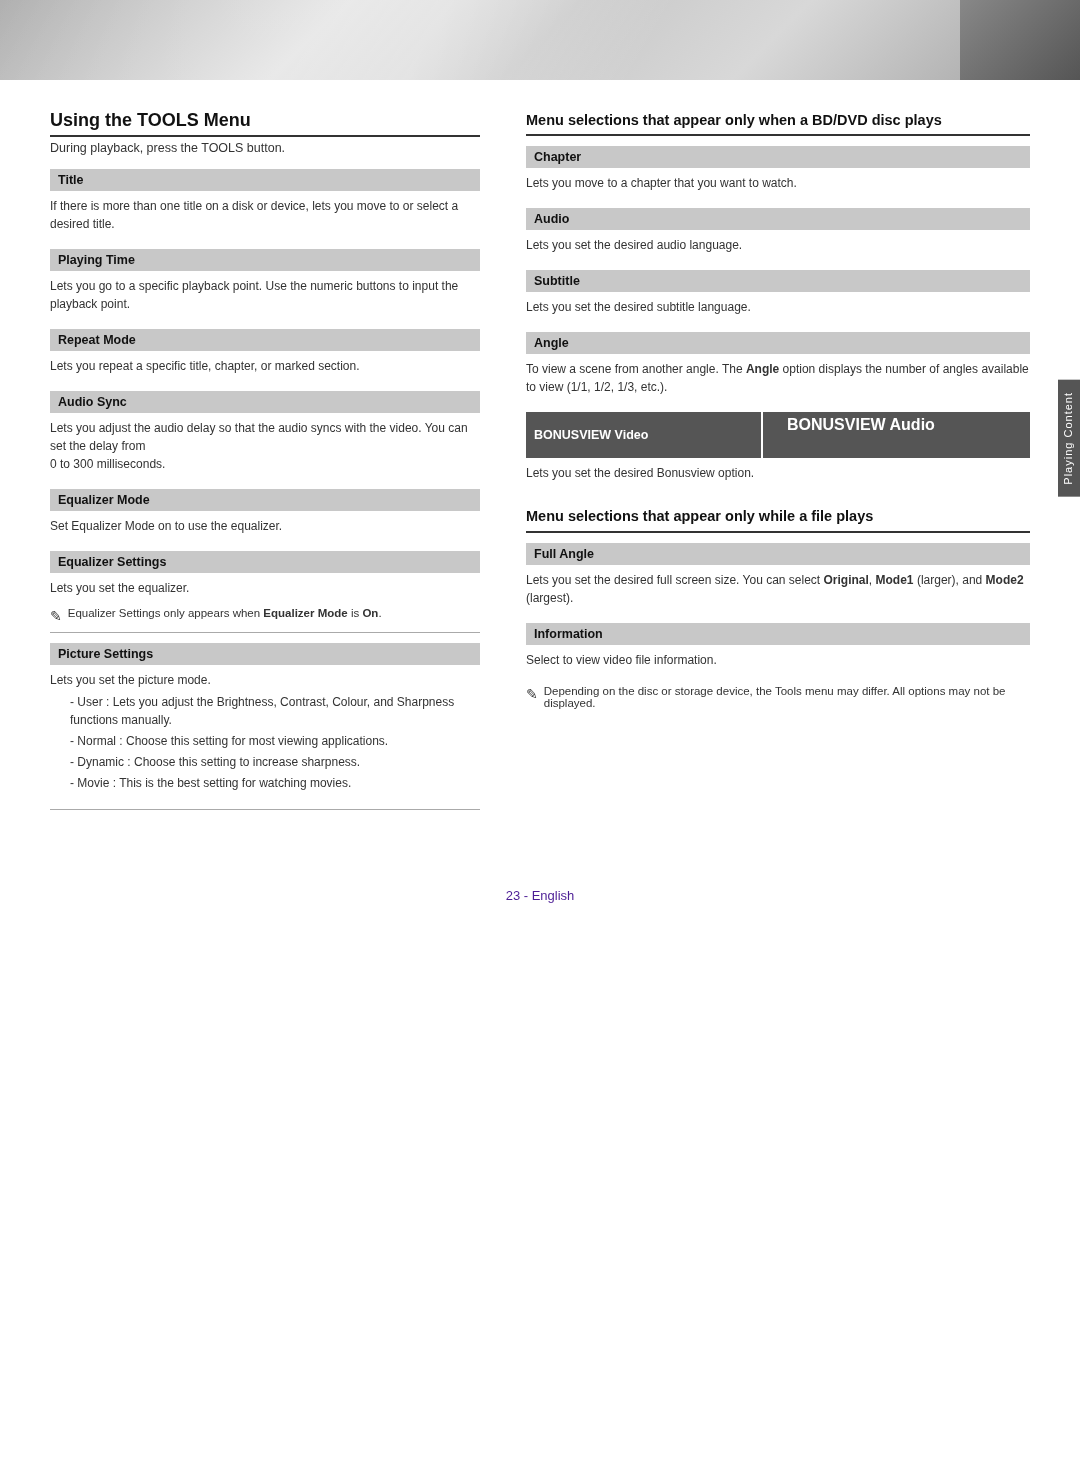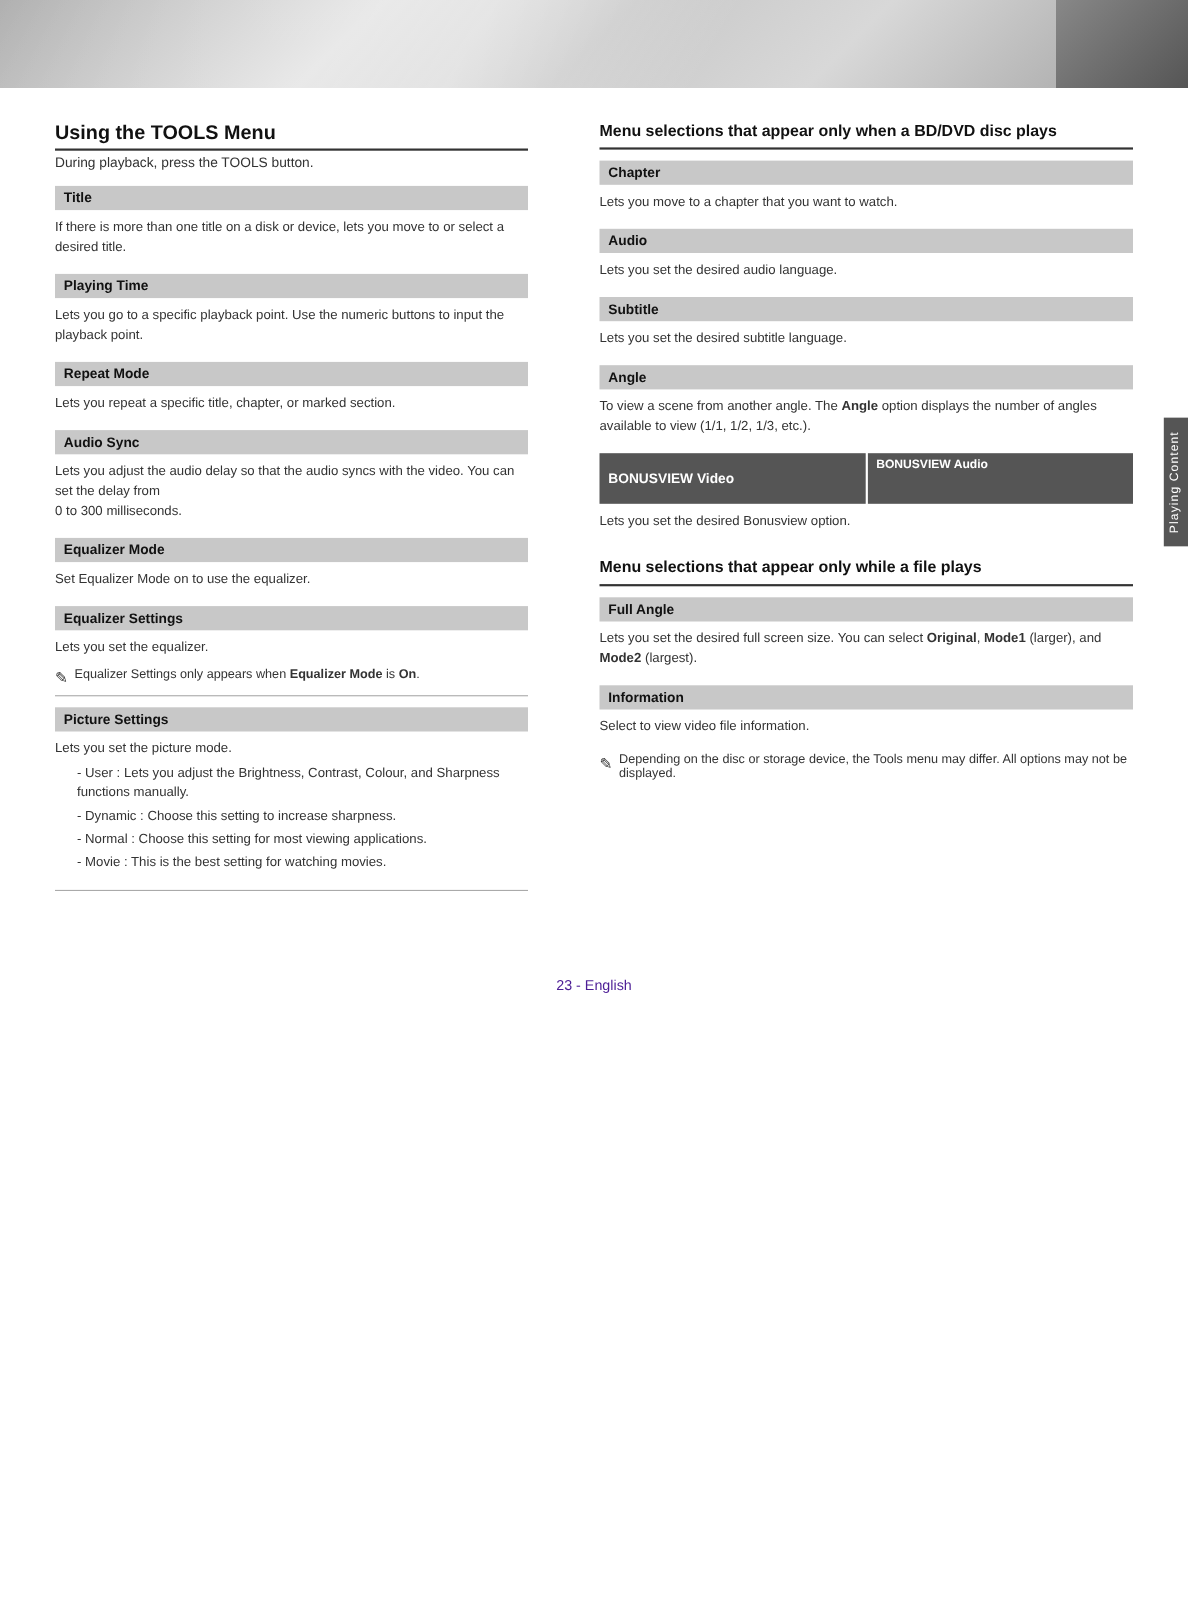"Using the TOOLS Menu" .content { gap: 24px -> 46px }
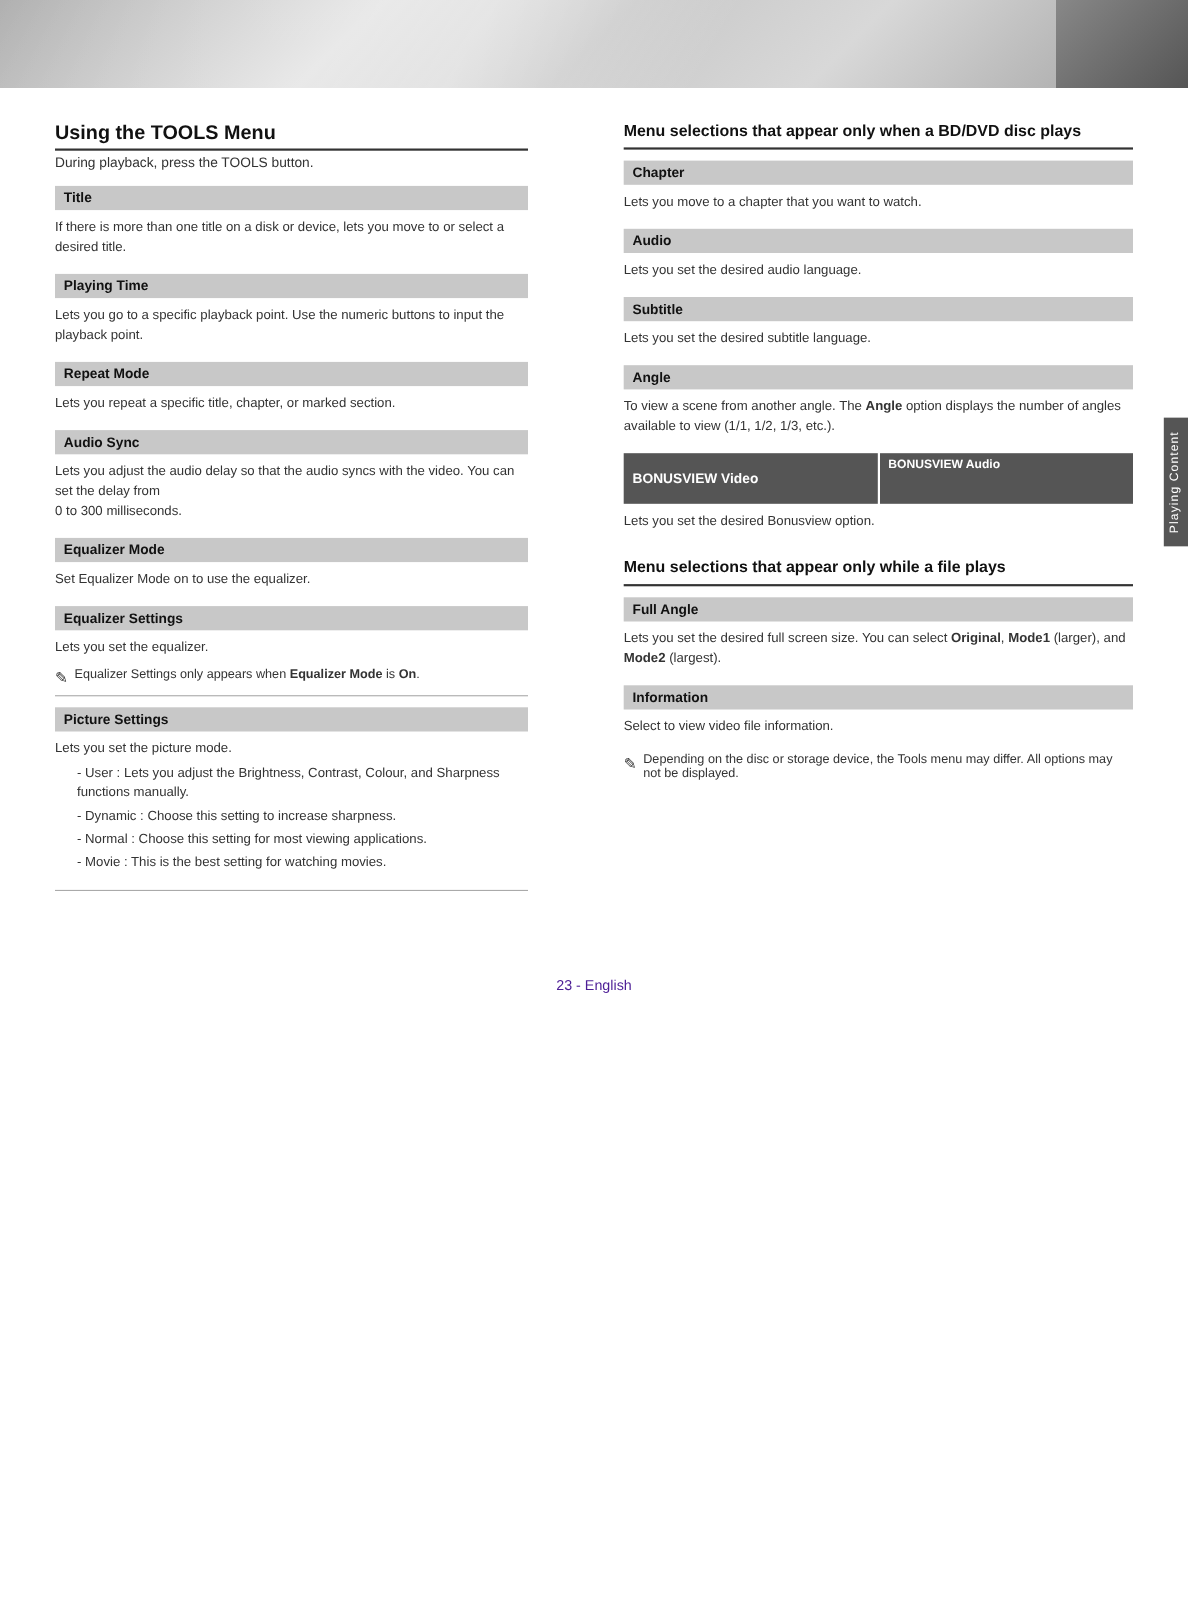"Menu selections that appear only" .right-col { margin-left: 41px -> none }
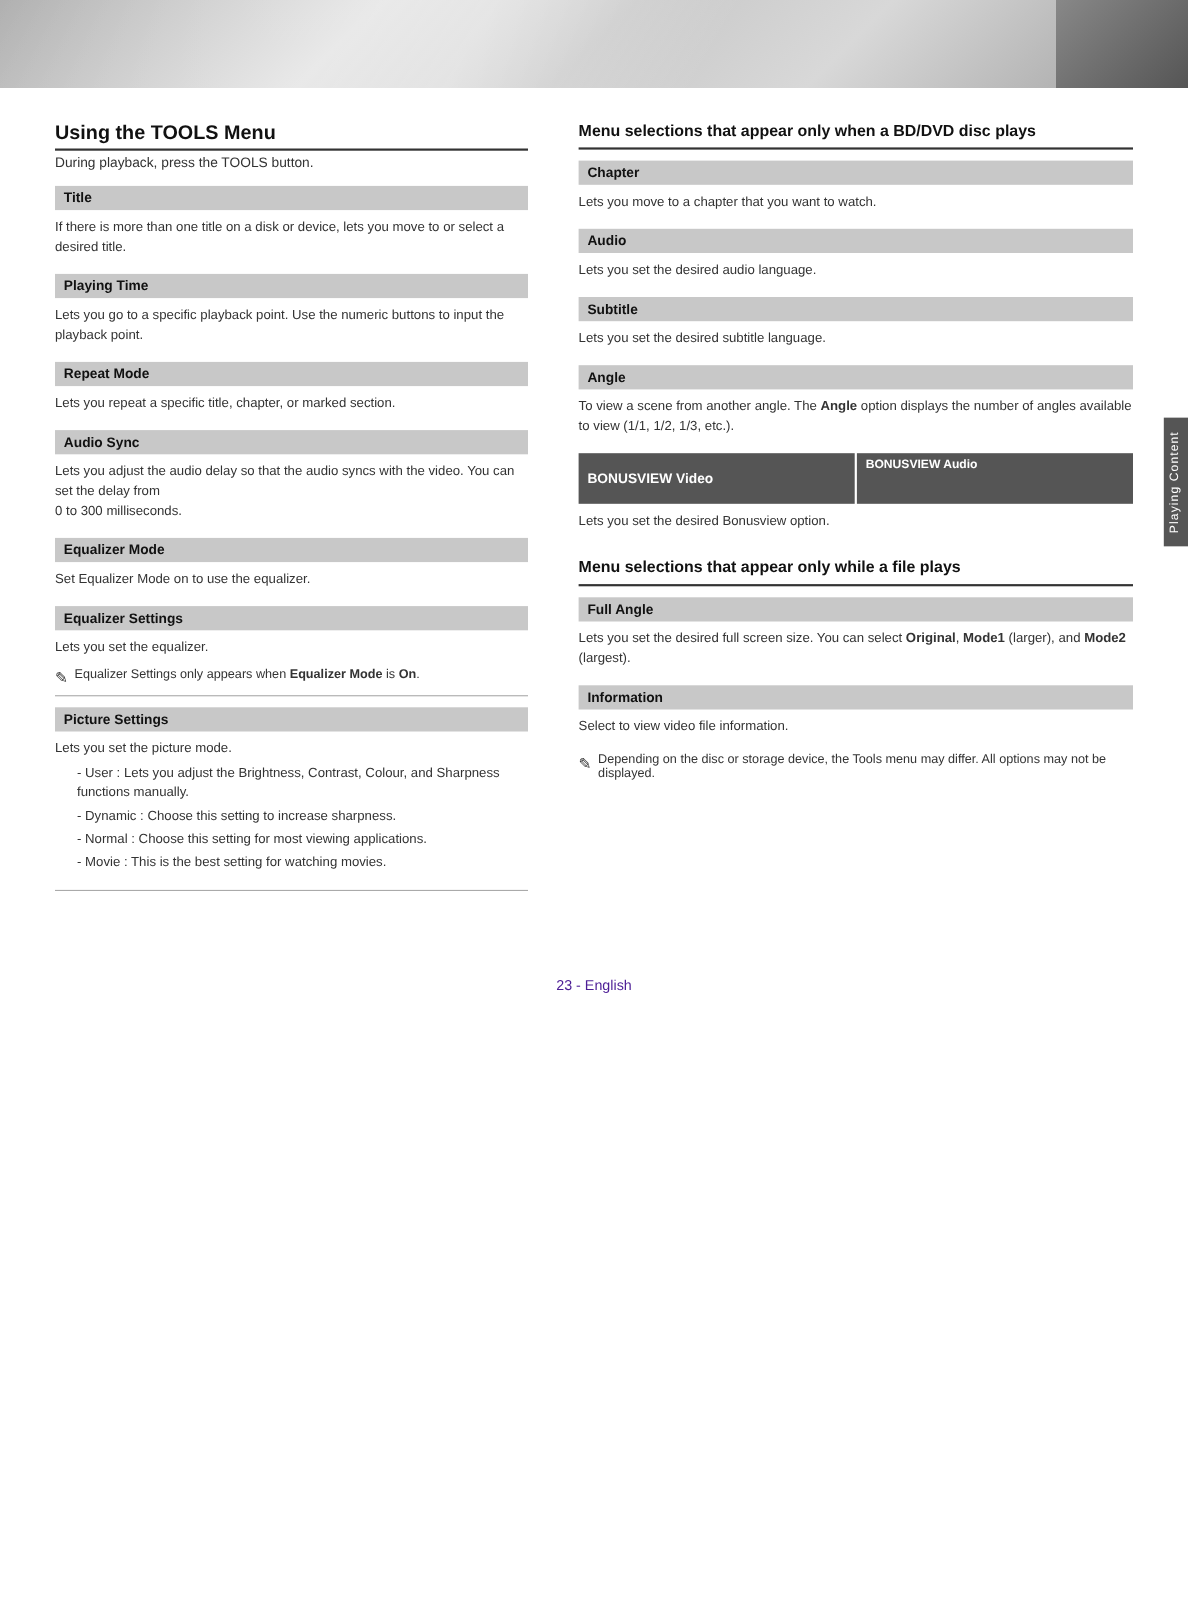"BONUSVIEW Audio" .bonusview-right { font-size: 11px -> 16px; padding: 4px 8px -> 4px 24px }
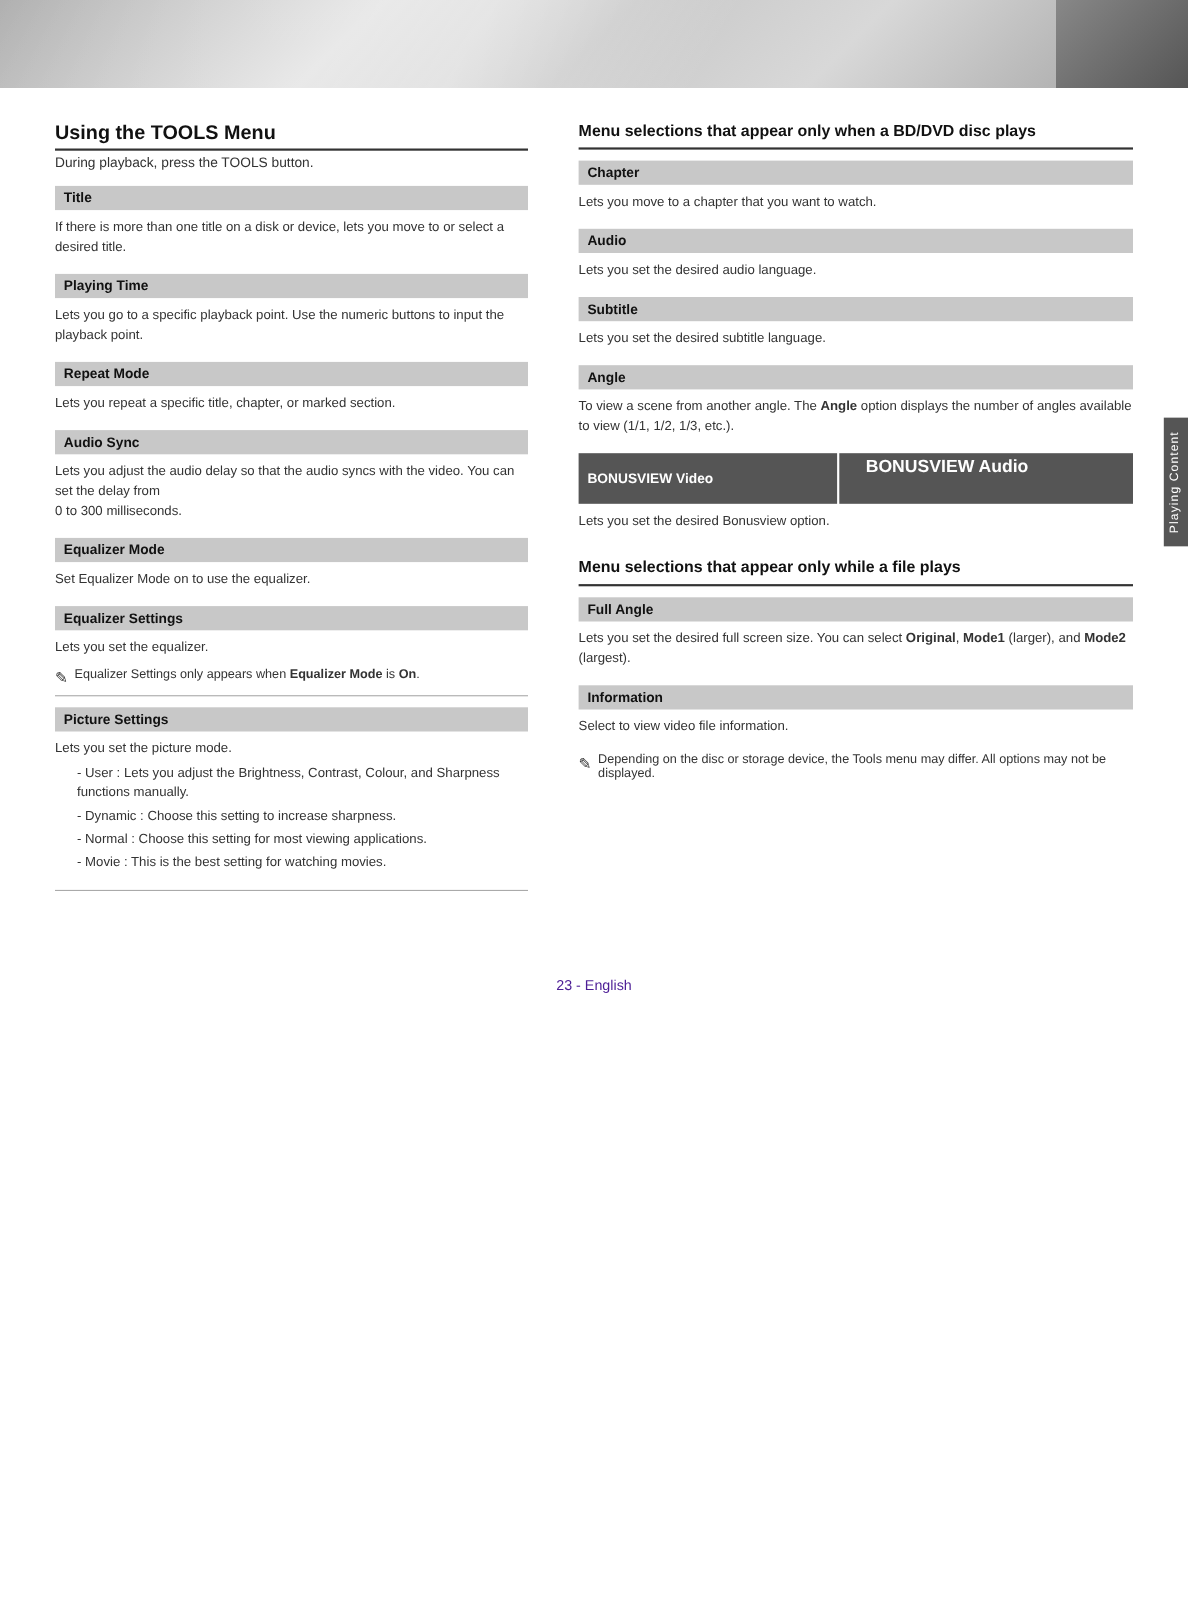"Dynamic : Choose this setting" li.dash { order: before "Normal : Choose this setting" -> after "Normal : Choose this setting" }
